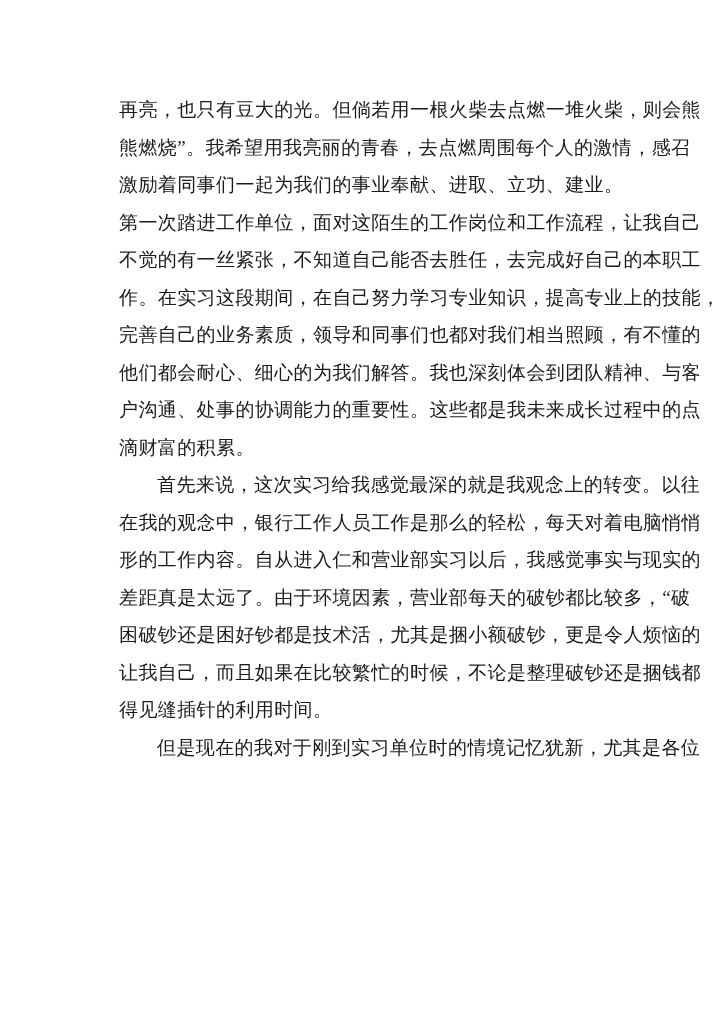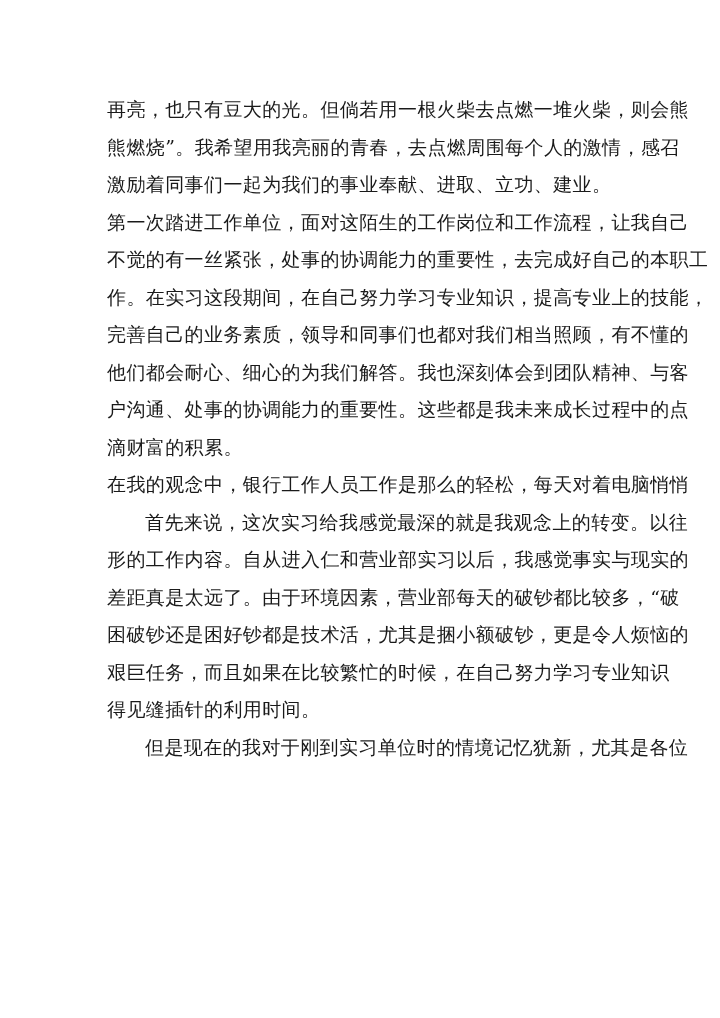"再亮，也只有豆大的光。但倘若用一根火柴去点燃一堆火柴，则会熊" .page { font-family: none -> Liberation Serif, serif; left: 107px -> 119px }
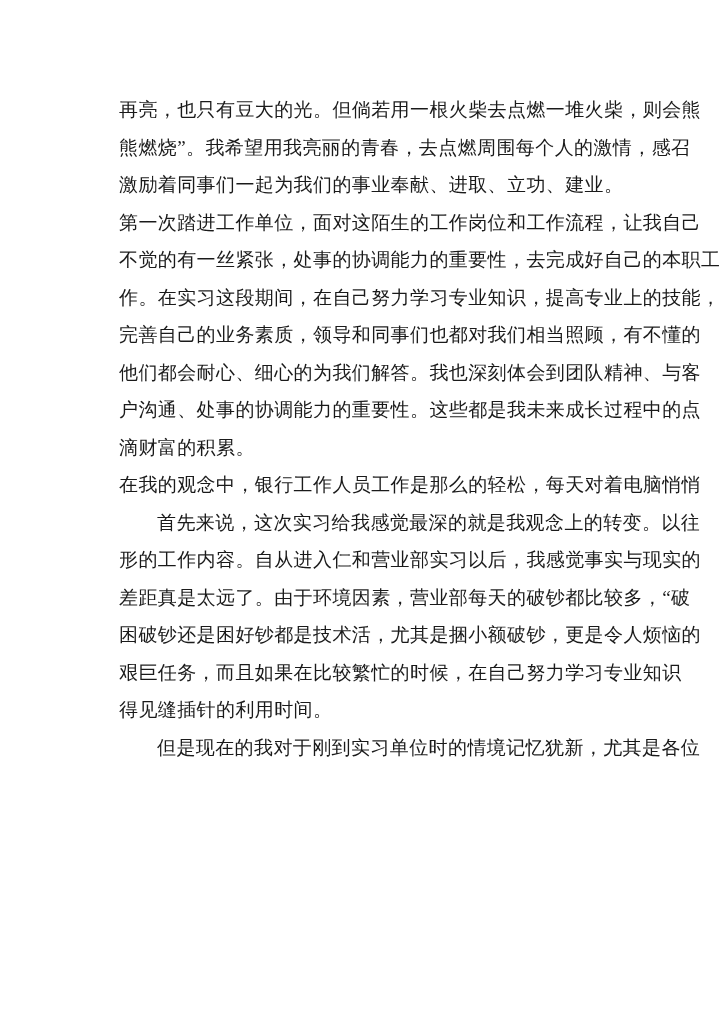"不觉的有一丝紧张，处事的协调能力的重要性，去完成好自己的本职工" div.line { text: 处事的协调能力的重要性 -> 不知道自己能否去胜任 }
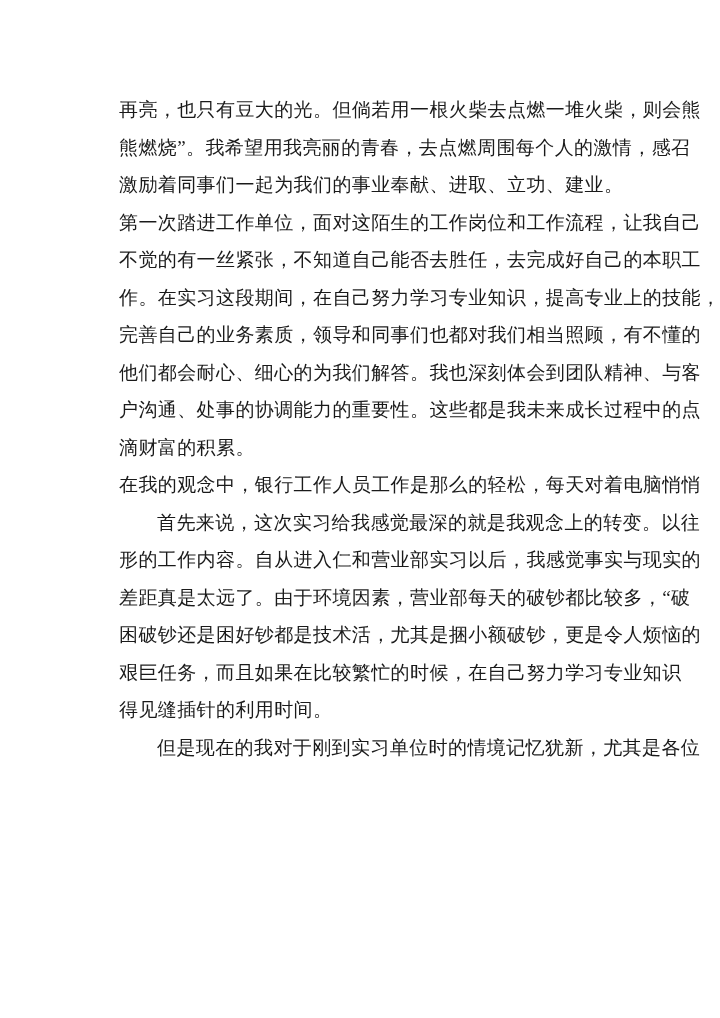"在我的观念中，银行工作人员工作是那么的轻松，每天对着电脑悄悄" div.line { order: before "首先来说，这次实习给我感觉最深的就是我观念上的转变。以往" -> after "首先来说，这次实习给我感觉最深的就是我观念上的转变。以往" }
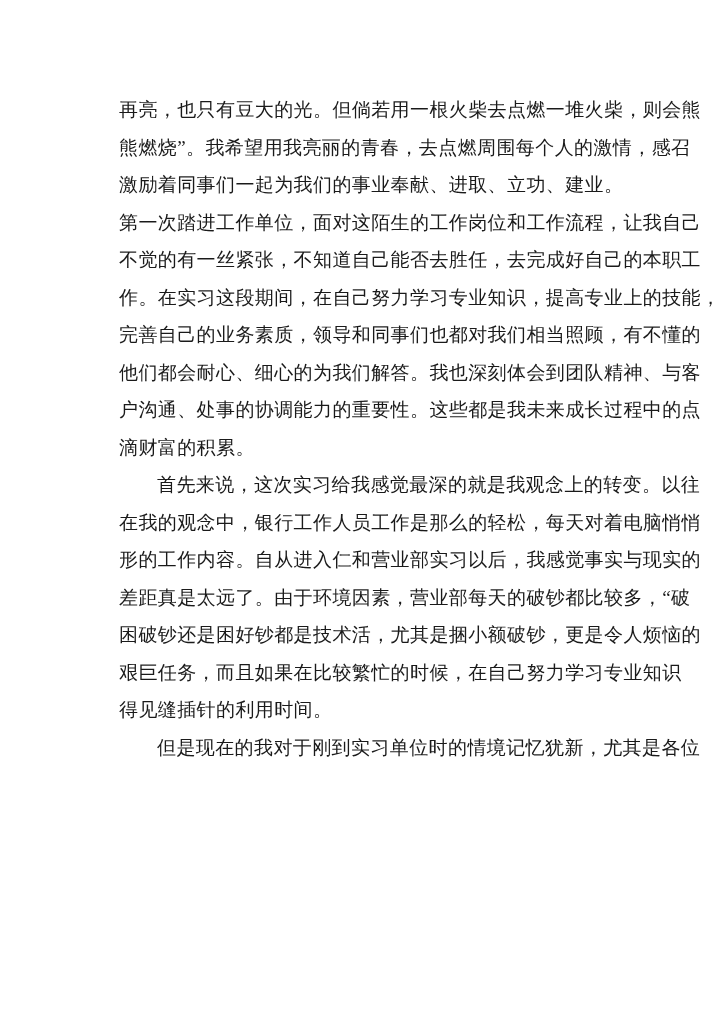"艰巨任务，而且如果在比较繁忙的时候，在自己努力学习专业知识" div.line { text: 艰巨任务，而且如果在比较繁忙的时候，在自己努力学习专业知识 -> 让我自己，而且如果在比较繁忙的时候，不论是整理破钞还是捆钱都 }
